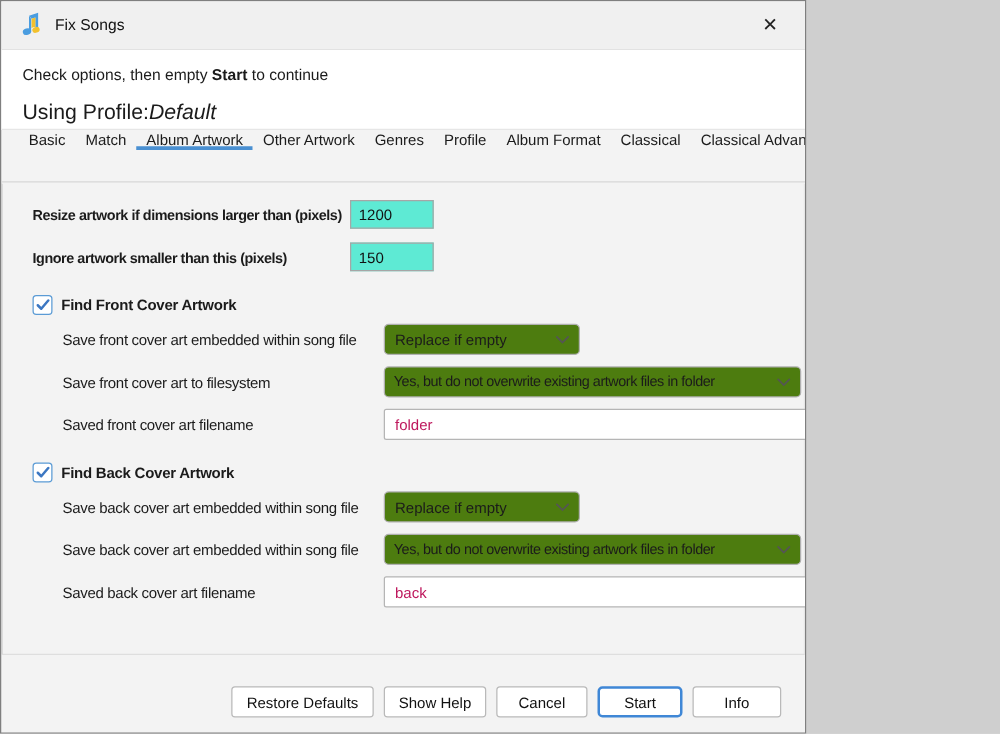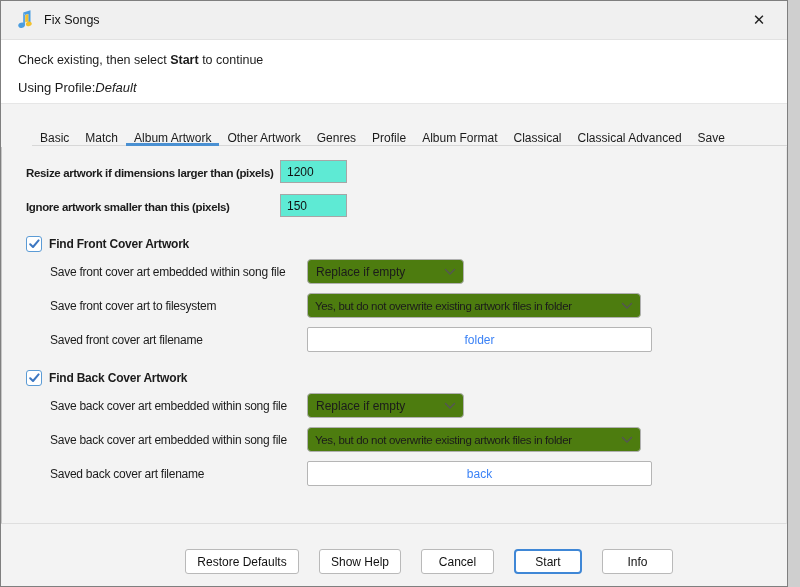"Fix Songs" .window { width: 788px -> 645px }
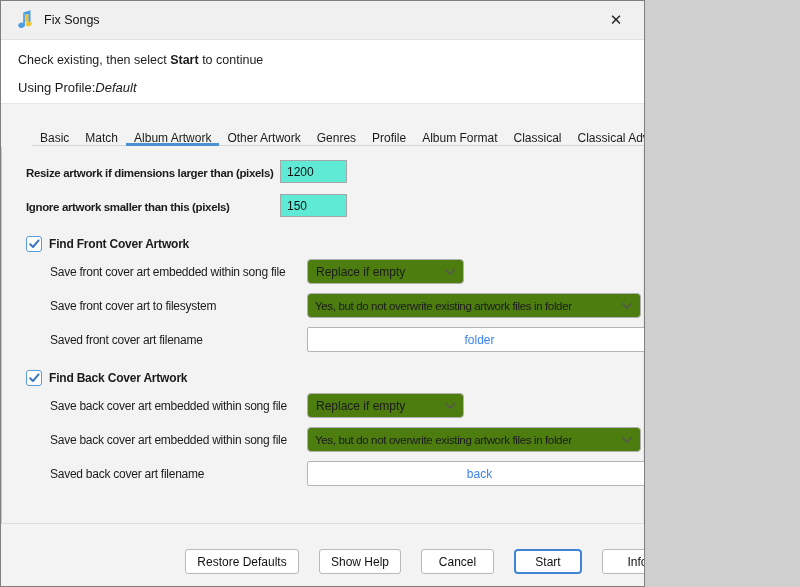"Check existing, then select" span { text: existing, then select -> options, then empty }
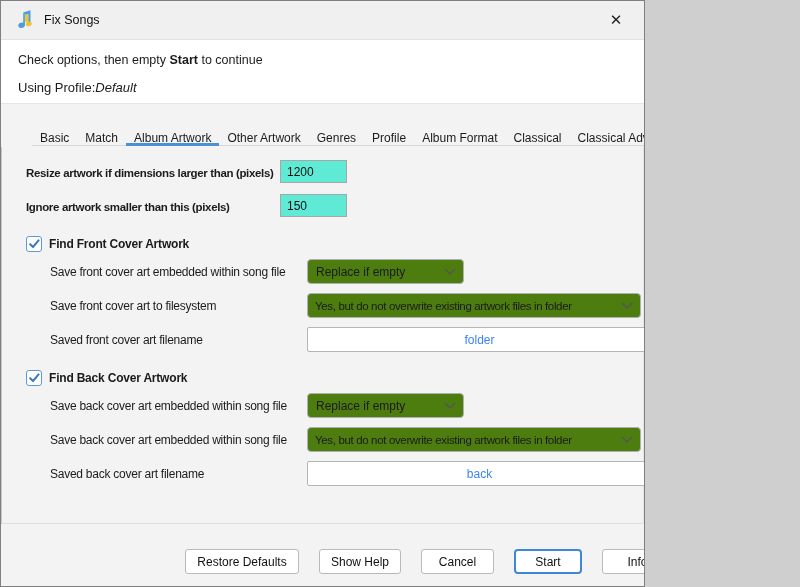"Using Profile:Default" .header-line2 { font-size: 13px -> 17px }
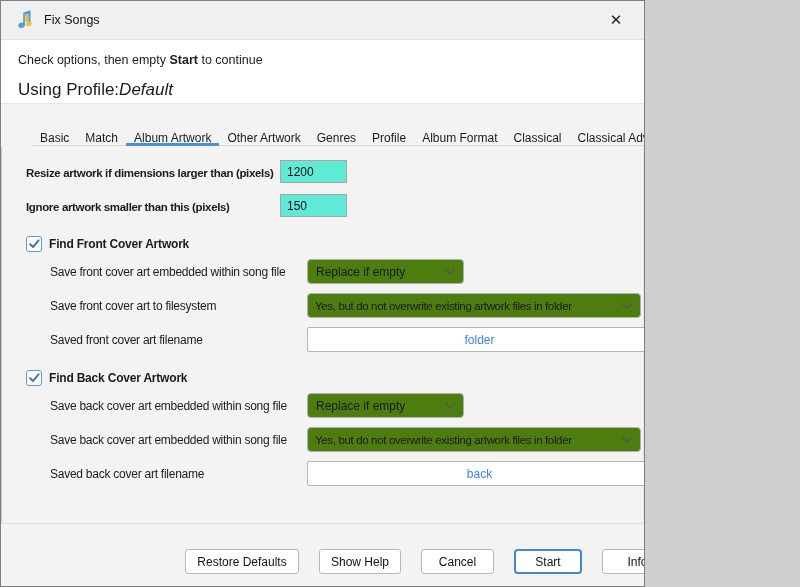"Basic" .tabbar { align-items: flex-end -> flex-start; margin-left: 31px -> none; padding-left: none -> 14px }
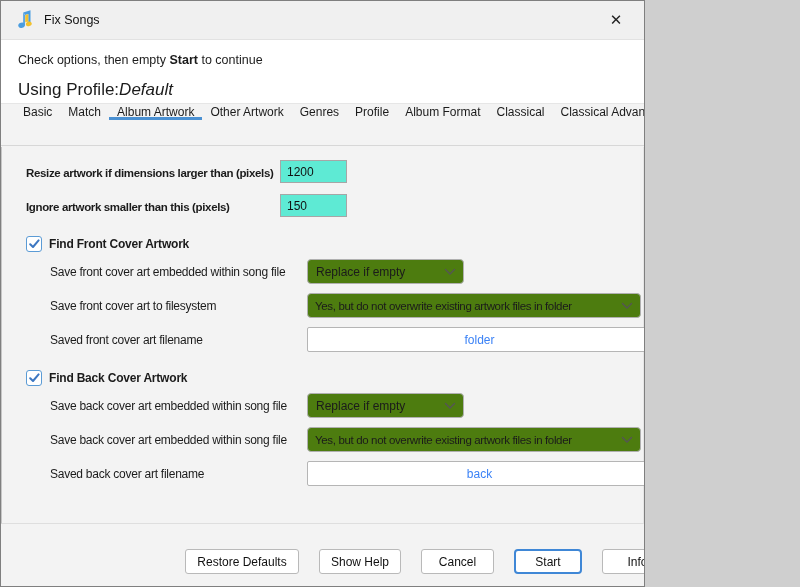"folder" .txt-input { color: #3b82f6 -> #be185d; text-align: center -> none }
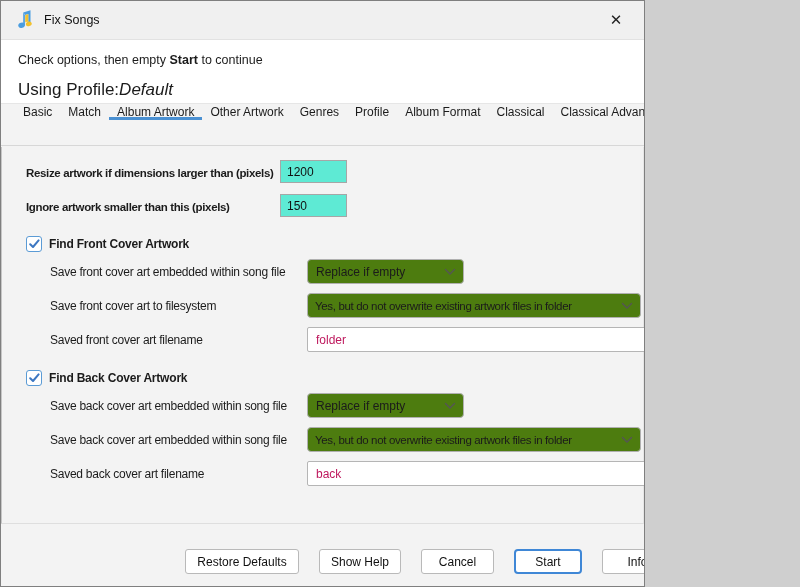"Restore Defaults" .button-row { gap: 20px -> 8px }
